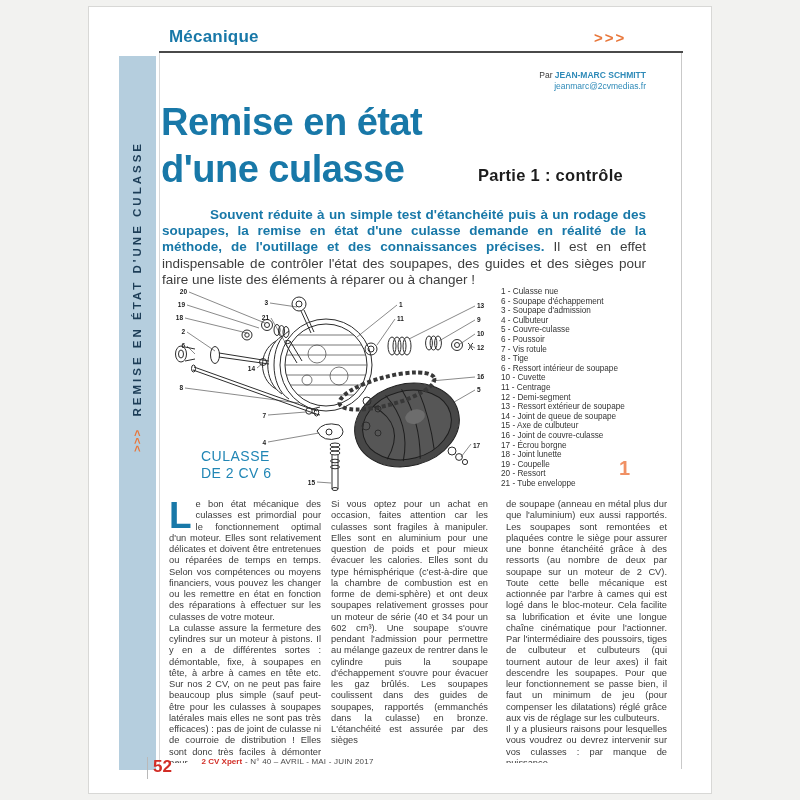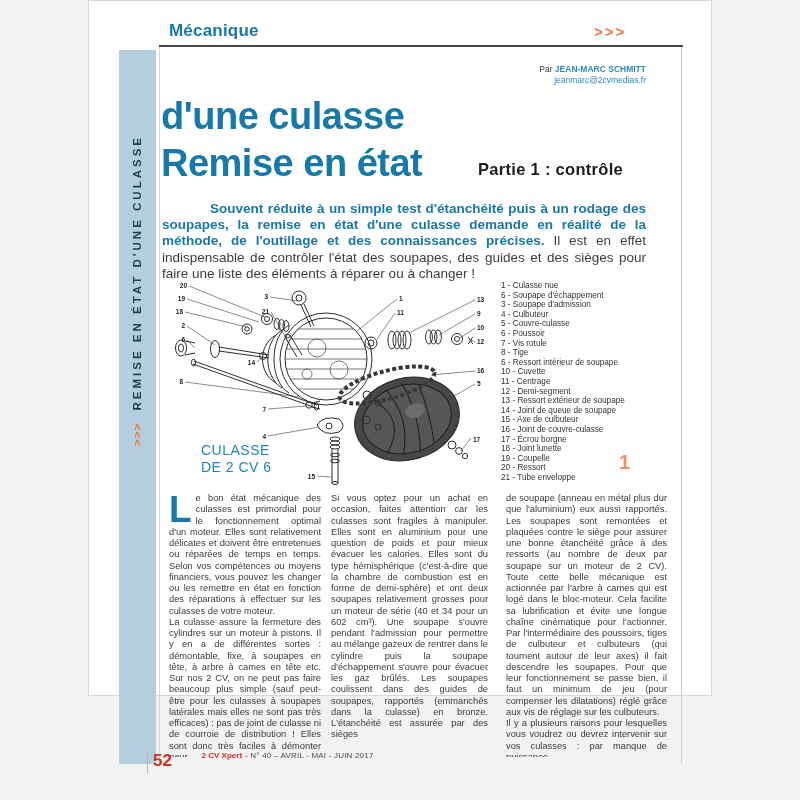"Mécanique" .page { height: 696px -> 788px; top: 0 -> 6px }
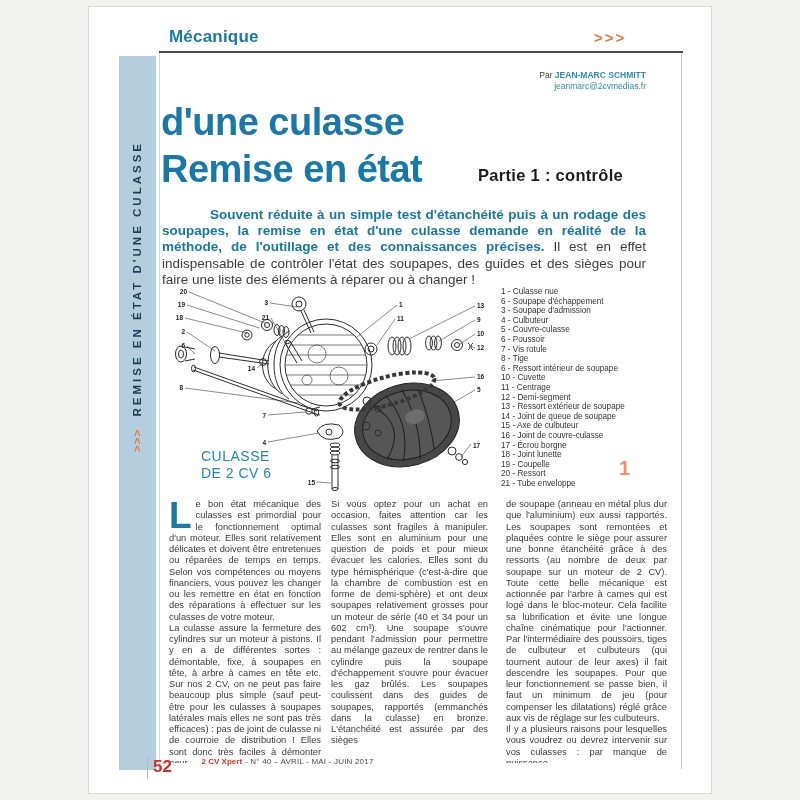"d'une culasse" div { order: before "Remise en état" -> after "Remise en état" }
